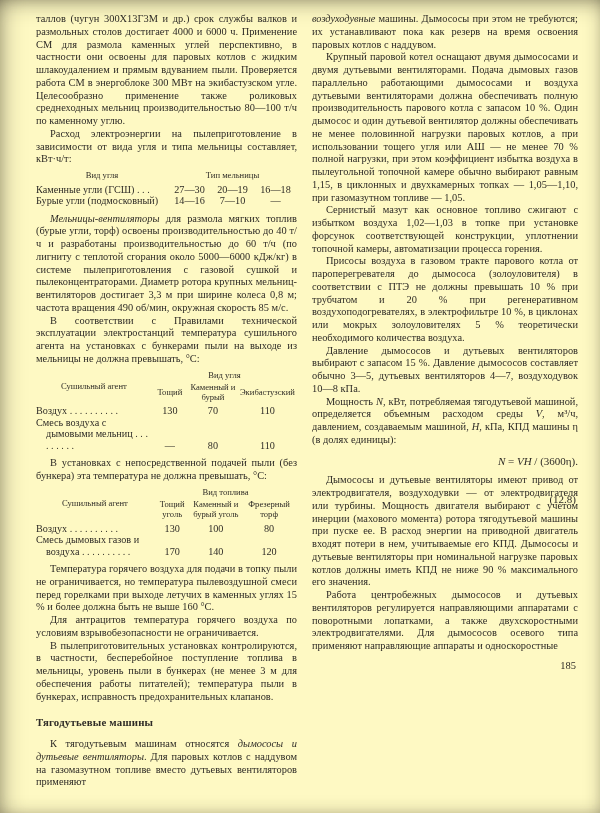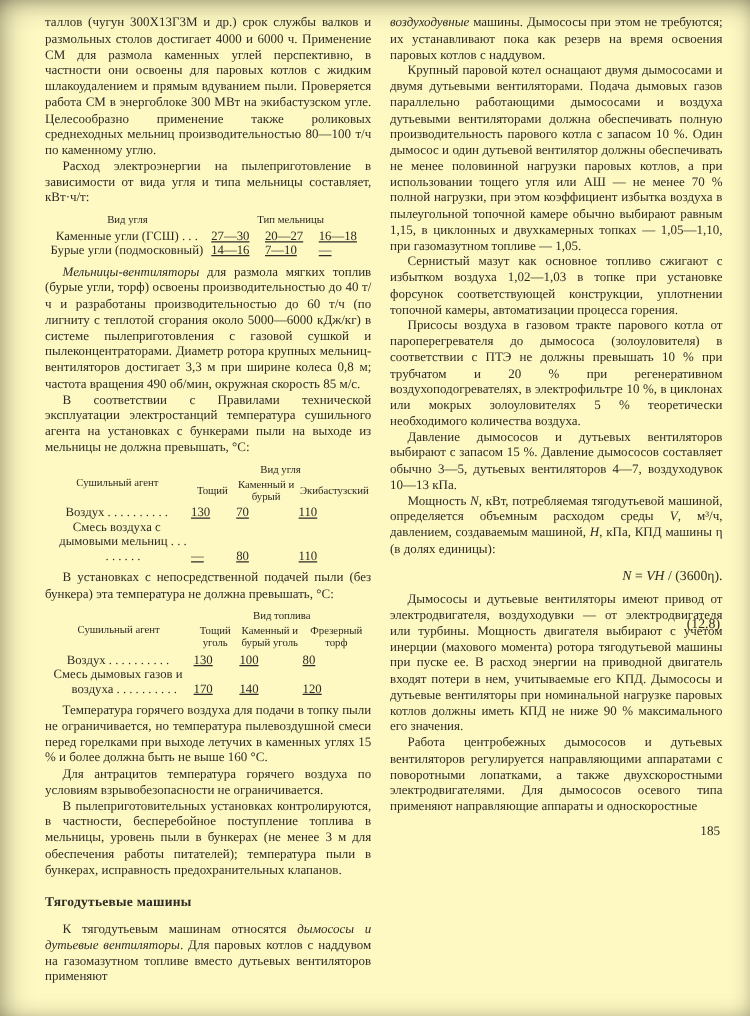"Каменные угли (ГСШ) . ." table.mini .lbl { text-align: center -> left }
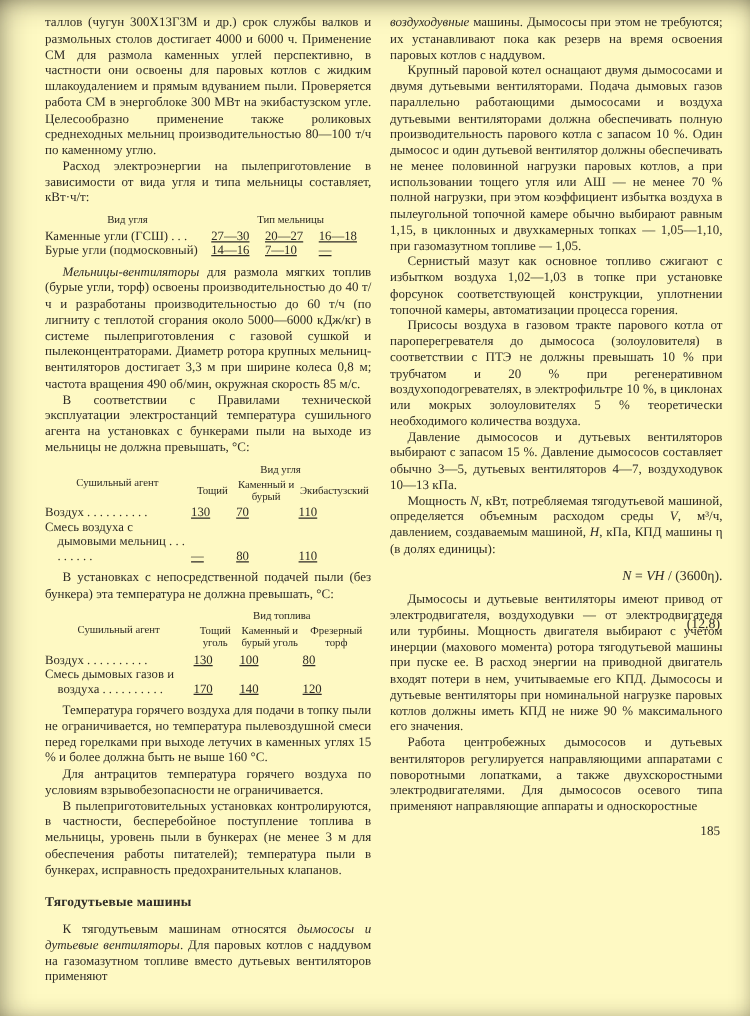"27—30" table.mini .val { text-align: left -> center; text-decoration: underline -> none }
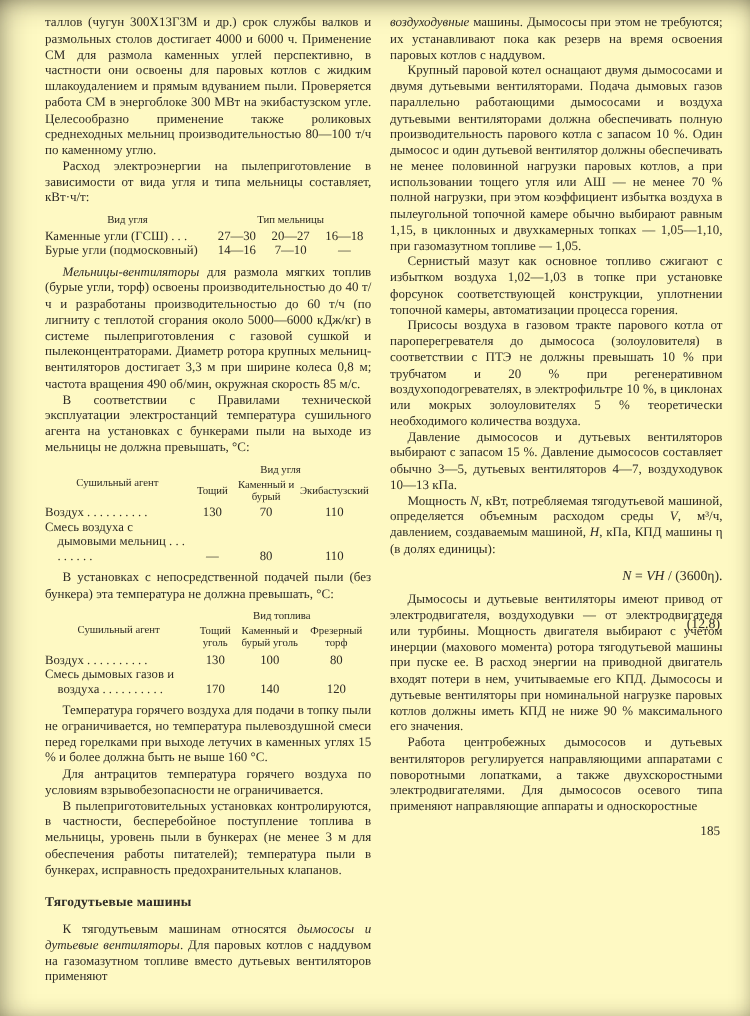"20—27" td.val { text: 27 -> 19 }
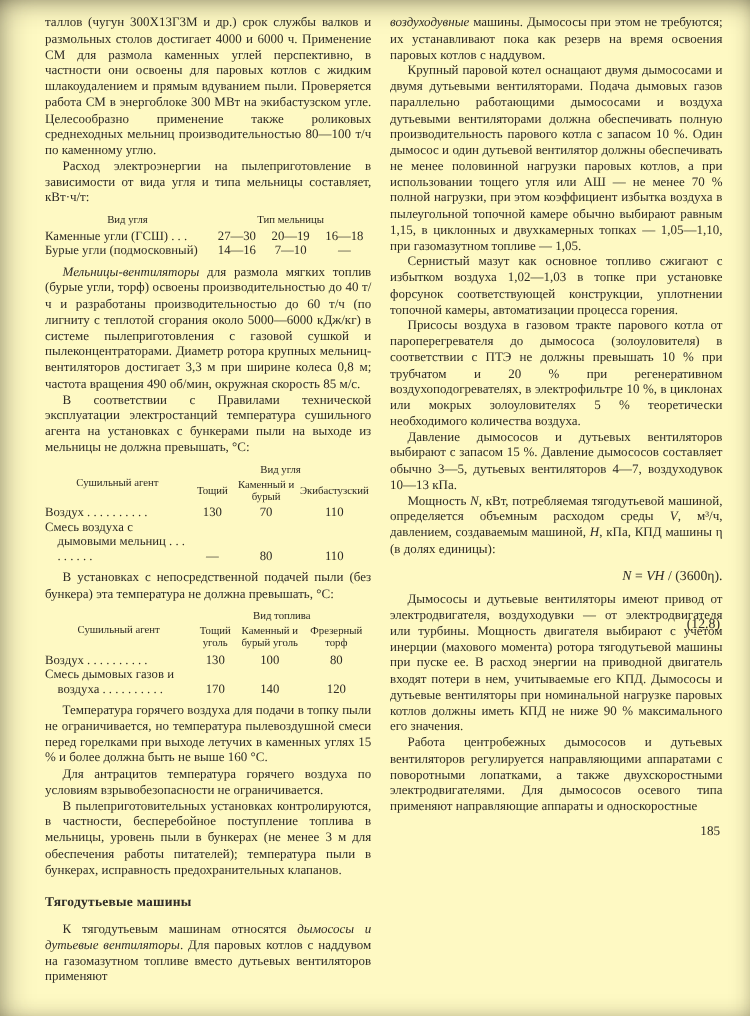"Давление дымососов и дутьевых" p.ind { text: 13 -> 8 }
